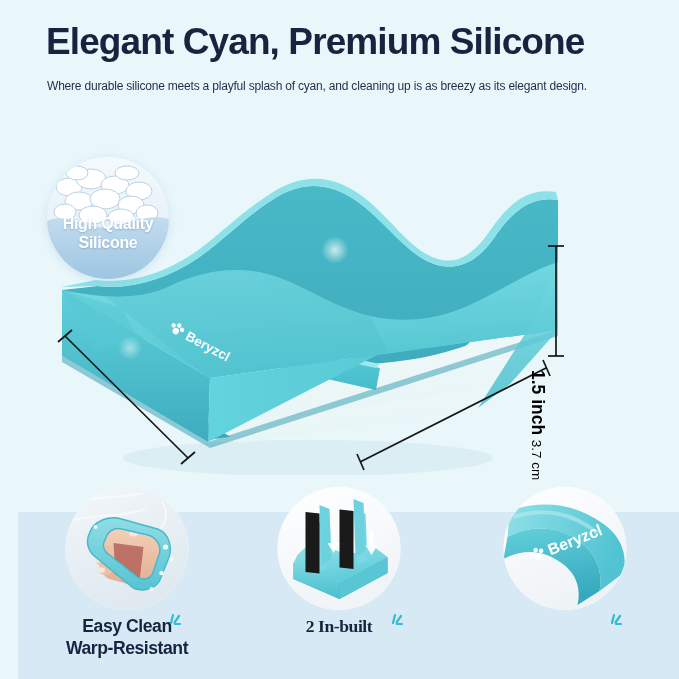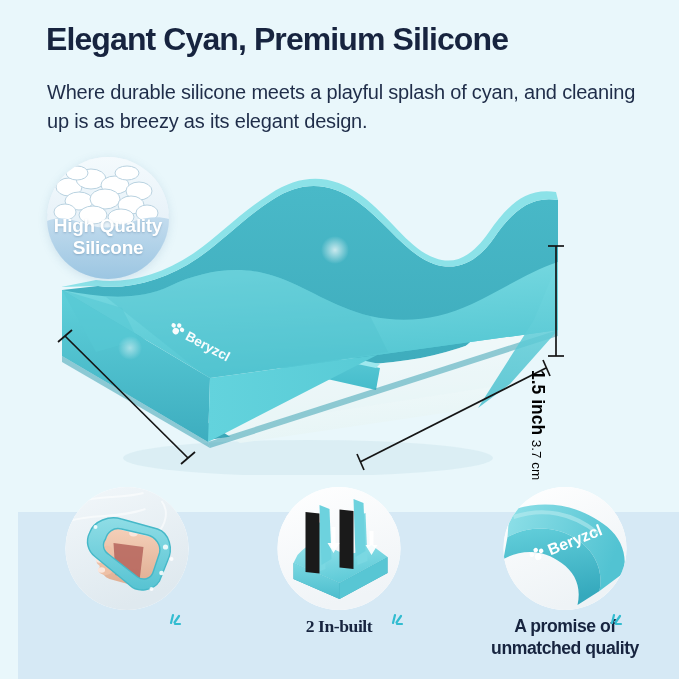"Elegant Cyan, Premium Silicone" #page-title { font-size: 32px -> 37px }
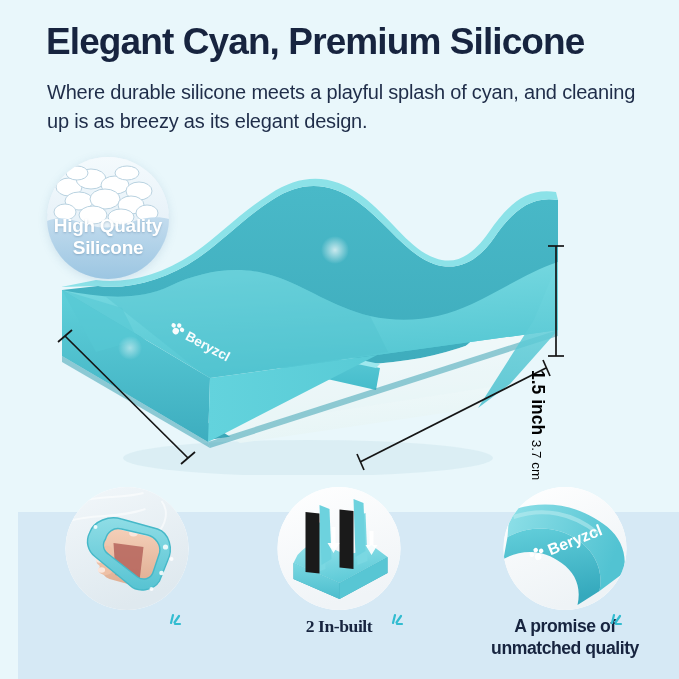"Where durable silicone meets a" #page-subtitle { font-size: 20px -> 12px }
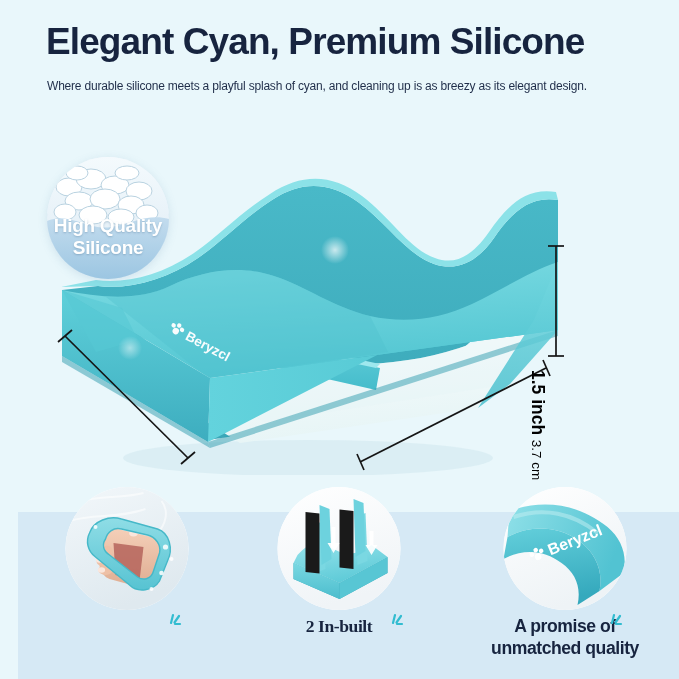"High Quality" #quality-badge .badge-text { font-size: 19px -> 16px }
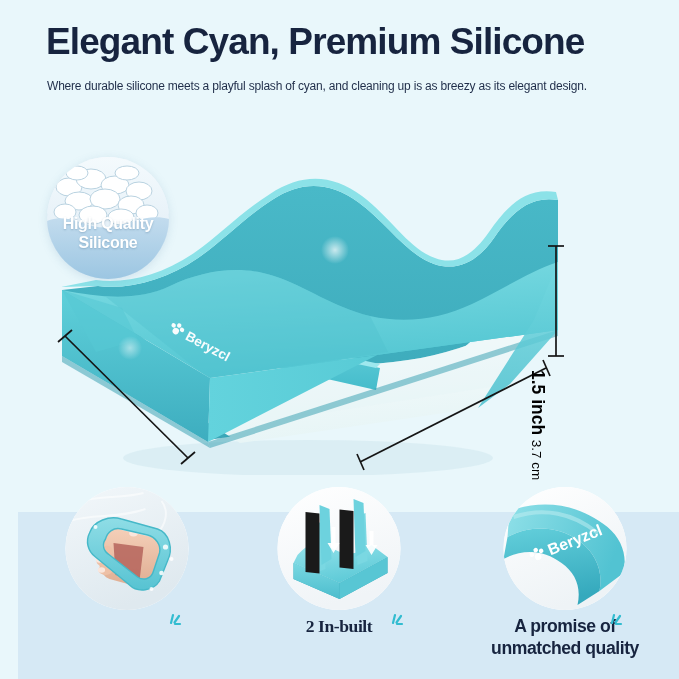"Easy Clean" div.feature-caption { html: none -> <div> <span>Easy Clean</span><br> <span>Warp-Resistant</span> </div> }
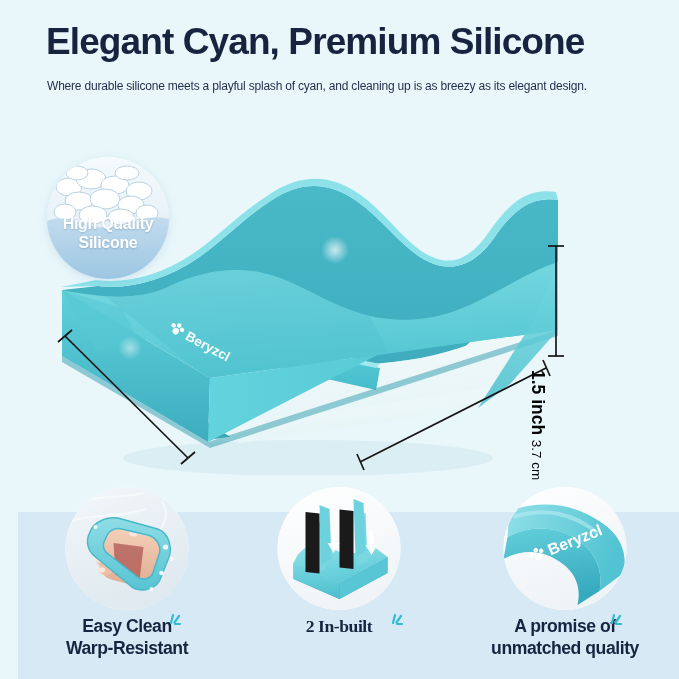"A promise of" div.feature-caption { html: <div> <span>A promise of</span><br> <span>unmatched quality</span> </div> -> none }
